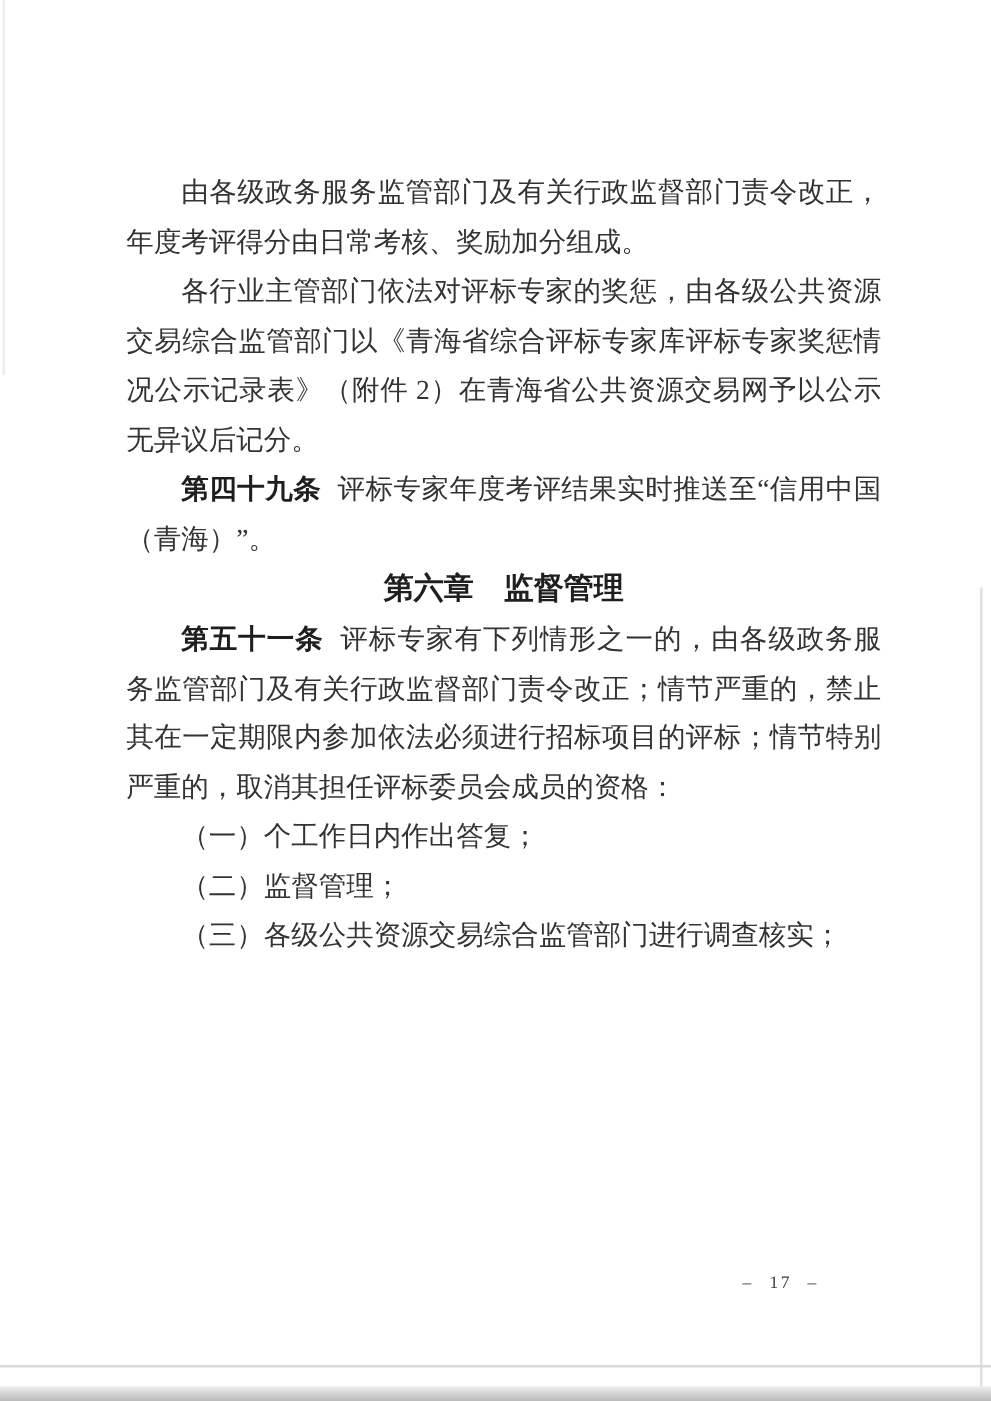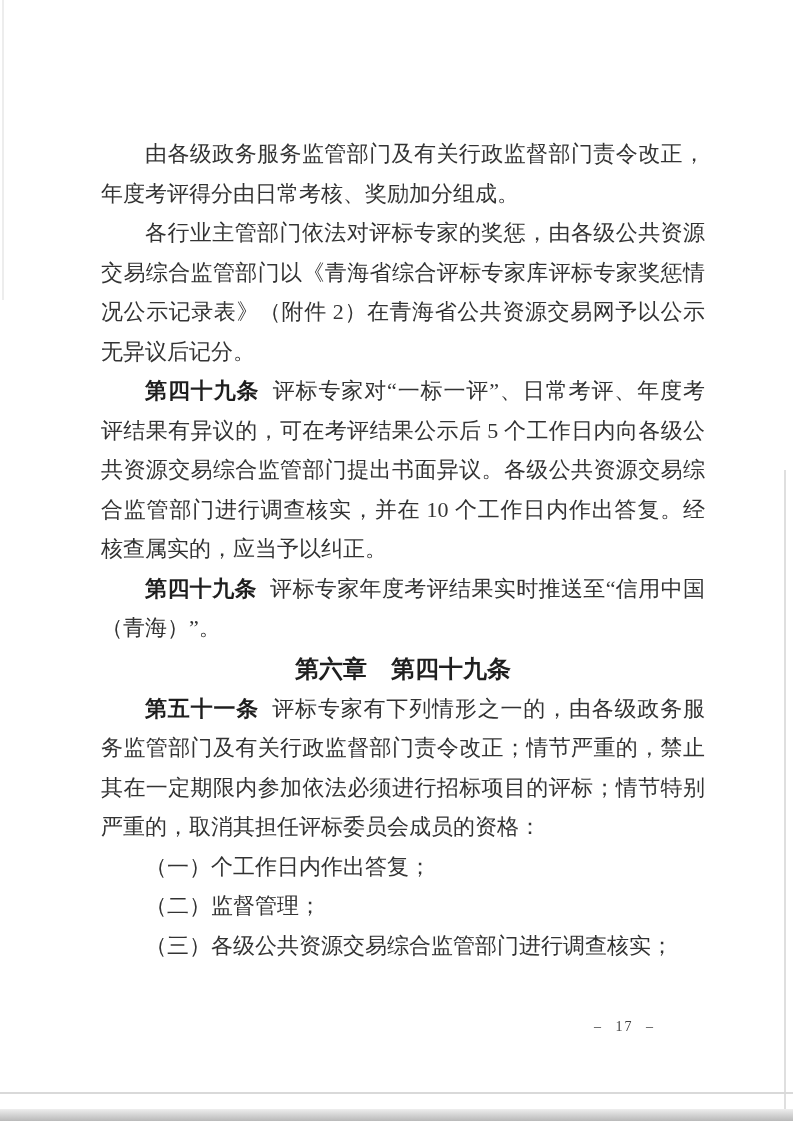"第四十九条 评标专家对“一标一评”、日常考评、年度考评结果有异议的，可在考评结果公示后 5" p.body-para { html: <p><b>第四十九条</b>评标专家对“一标一评”、日常考评、年度考评结果有异议的，可在考评结果公示后 5 个工作日内向各级公共资源交易综合监管部门提出书面异议。各级公共资源交易综合监管部门进行调查核实，并在 10 个工作日内作出答复。经核查属实的，应当予以纠正。</p> -> none }
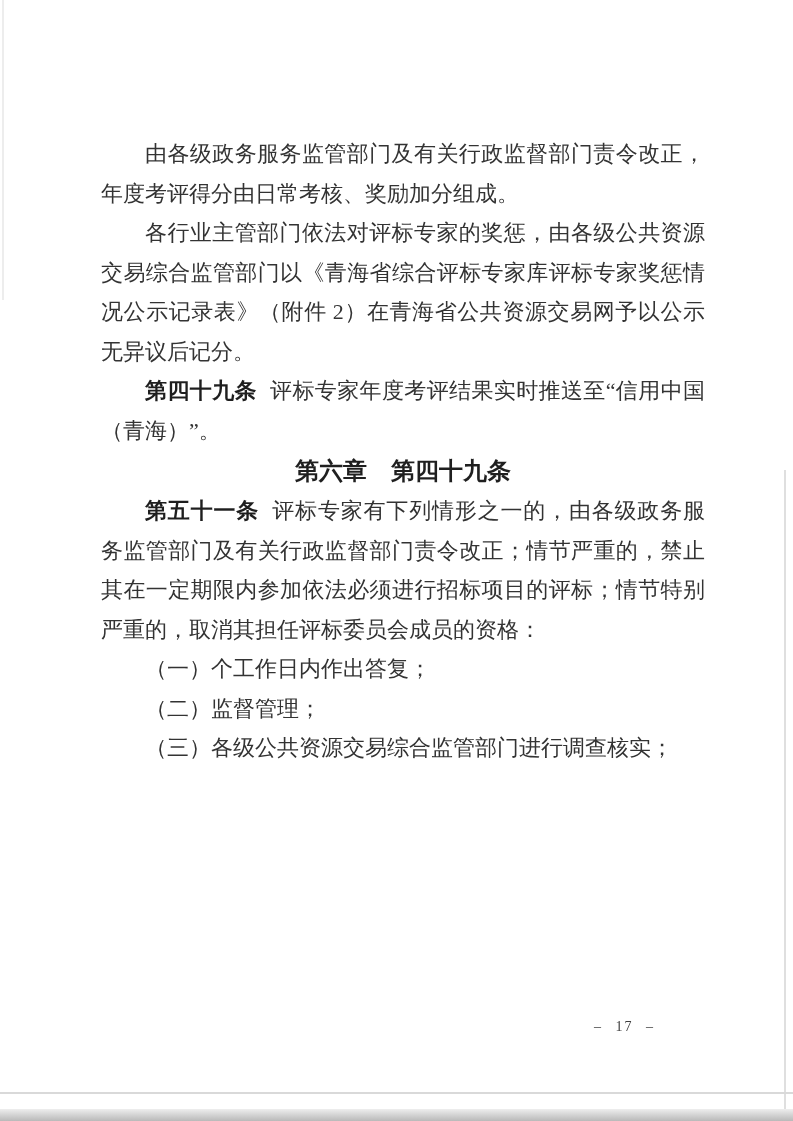"第六章 第四十九条" p.chapter-heading { text: 第四十九条 -> 监督管理 }
